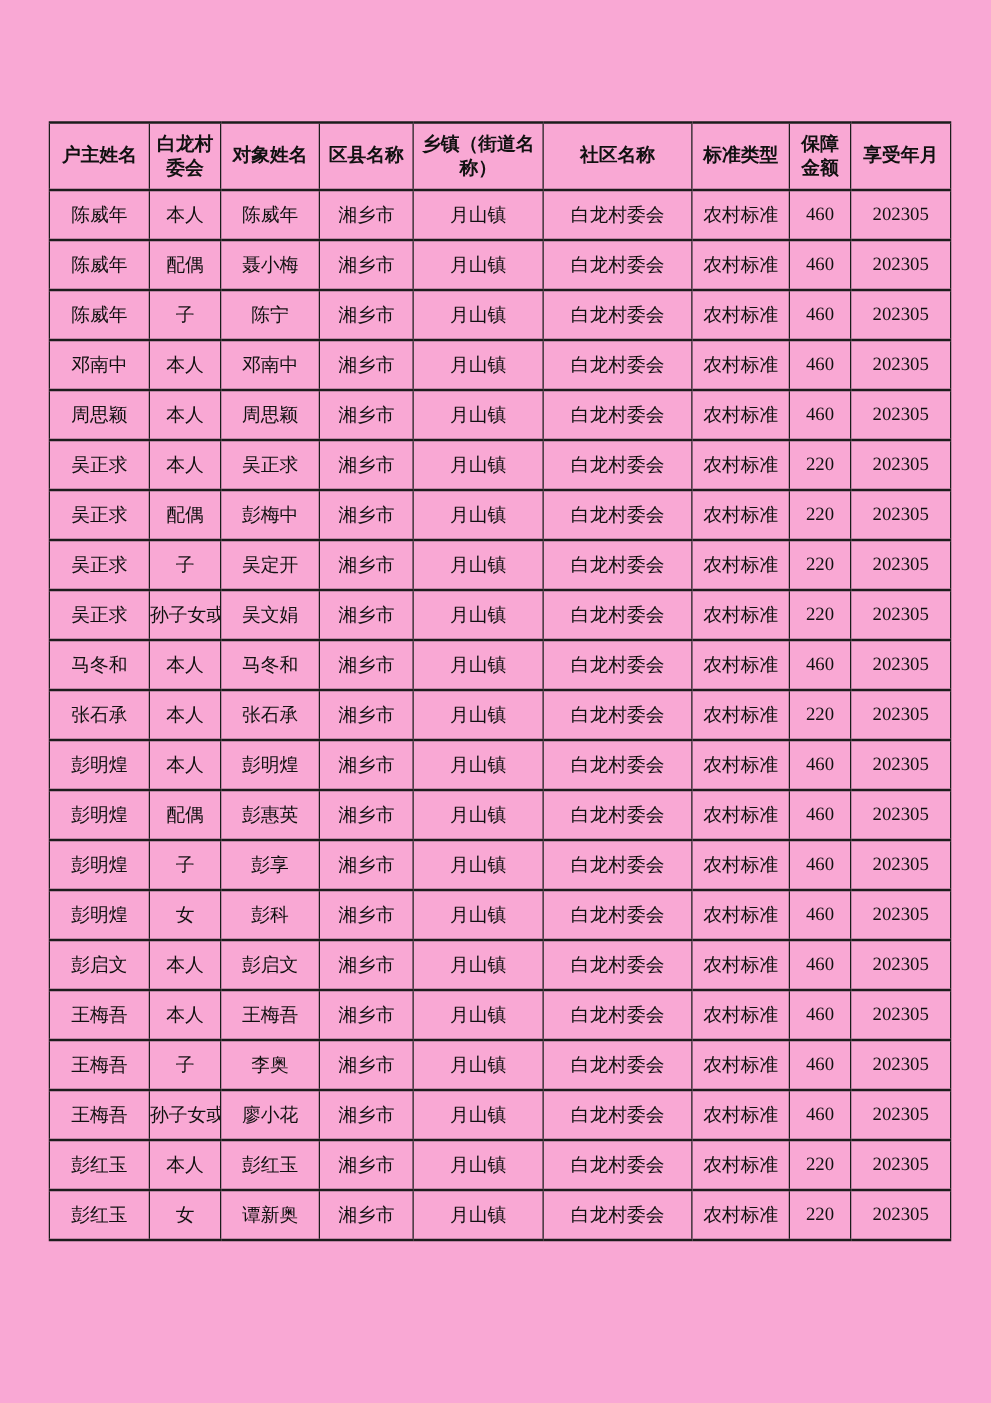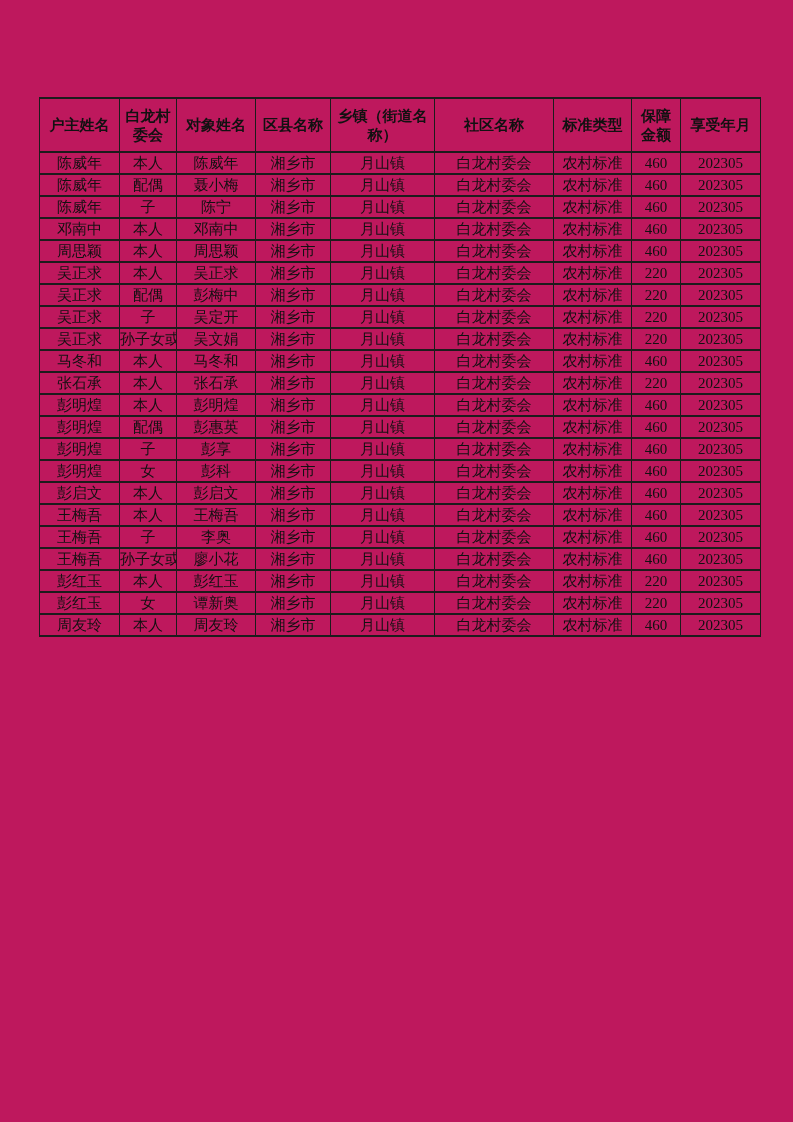"户主姓名" .page { background: #be185d -> #f9a8d4 }
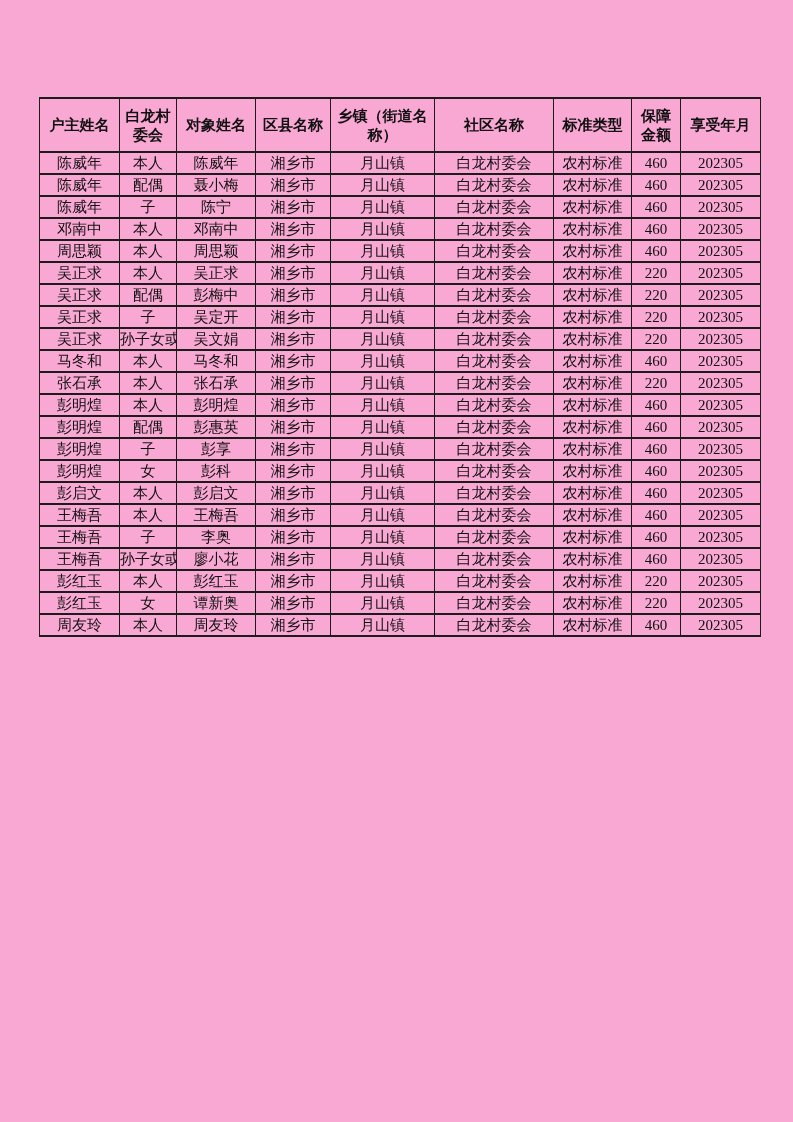"陈威年" .doc-table tbody tr { height: 22px -> 40px }
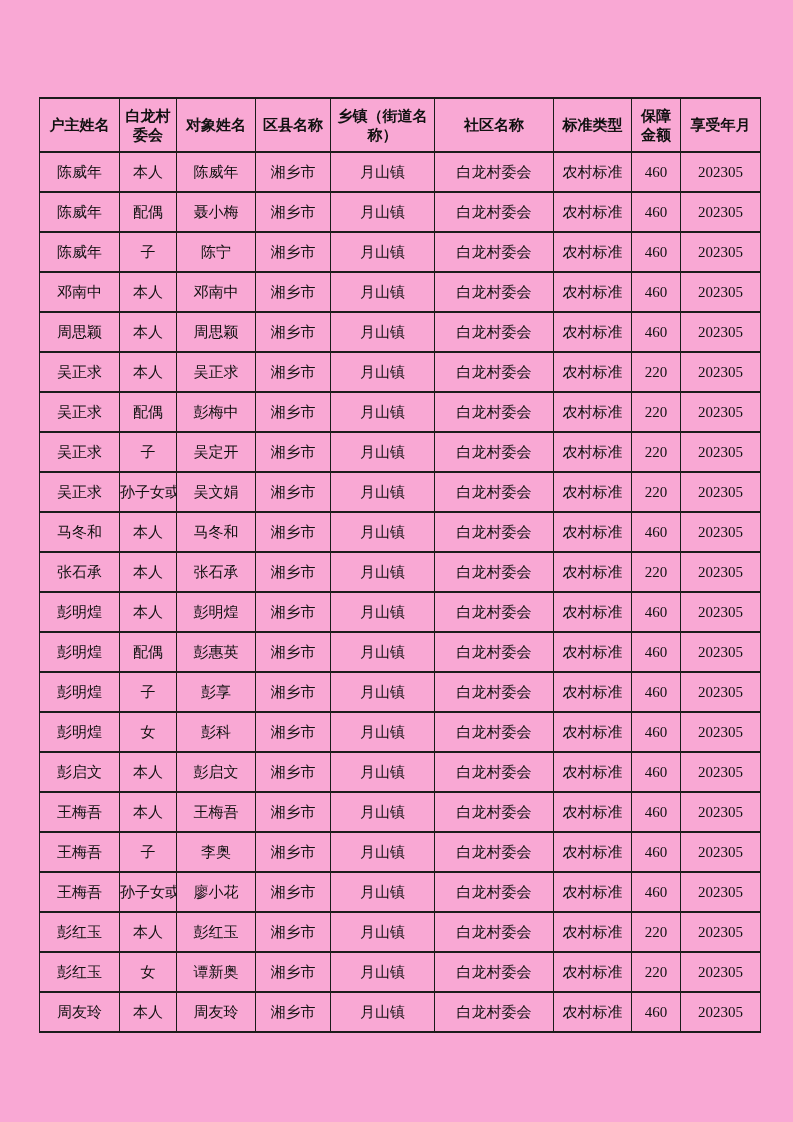"周友玲" tr { html: <tr> <td>周友玲</td> <td>本人</td> <td>周友玲</td> <td>湘乡市</td> <td>月山镇</td> <td>白龙村委会</td> <td>农村标准</td> <td>460</td> <td>202305</td> </tr> -> none }
